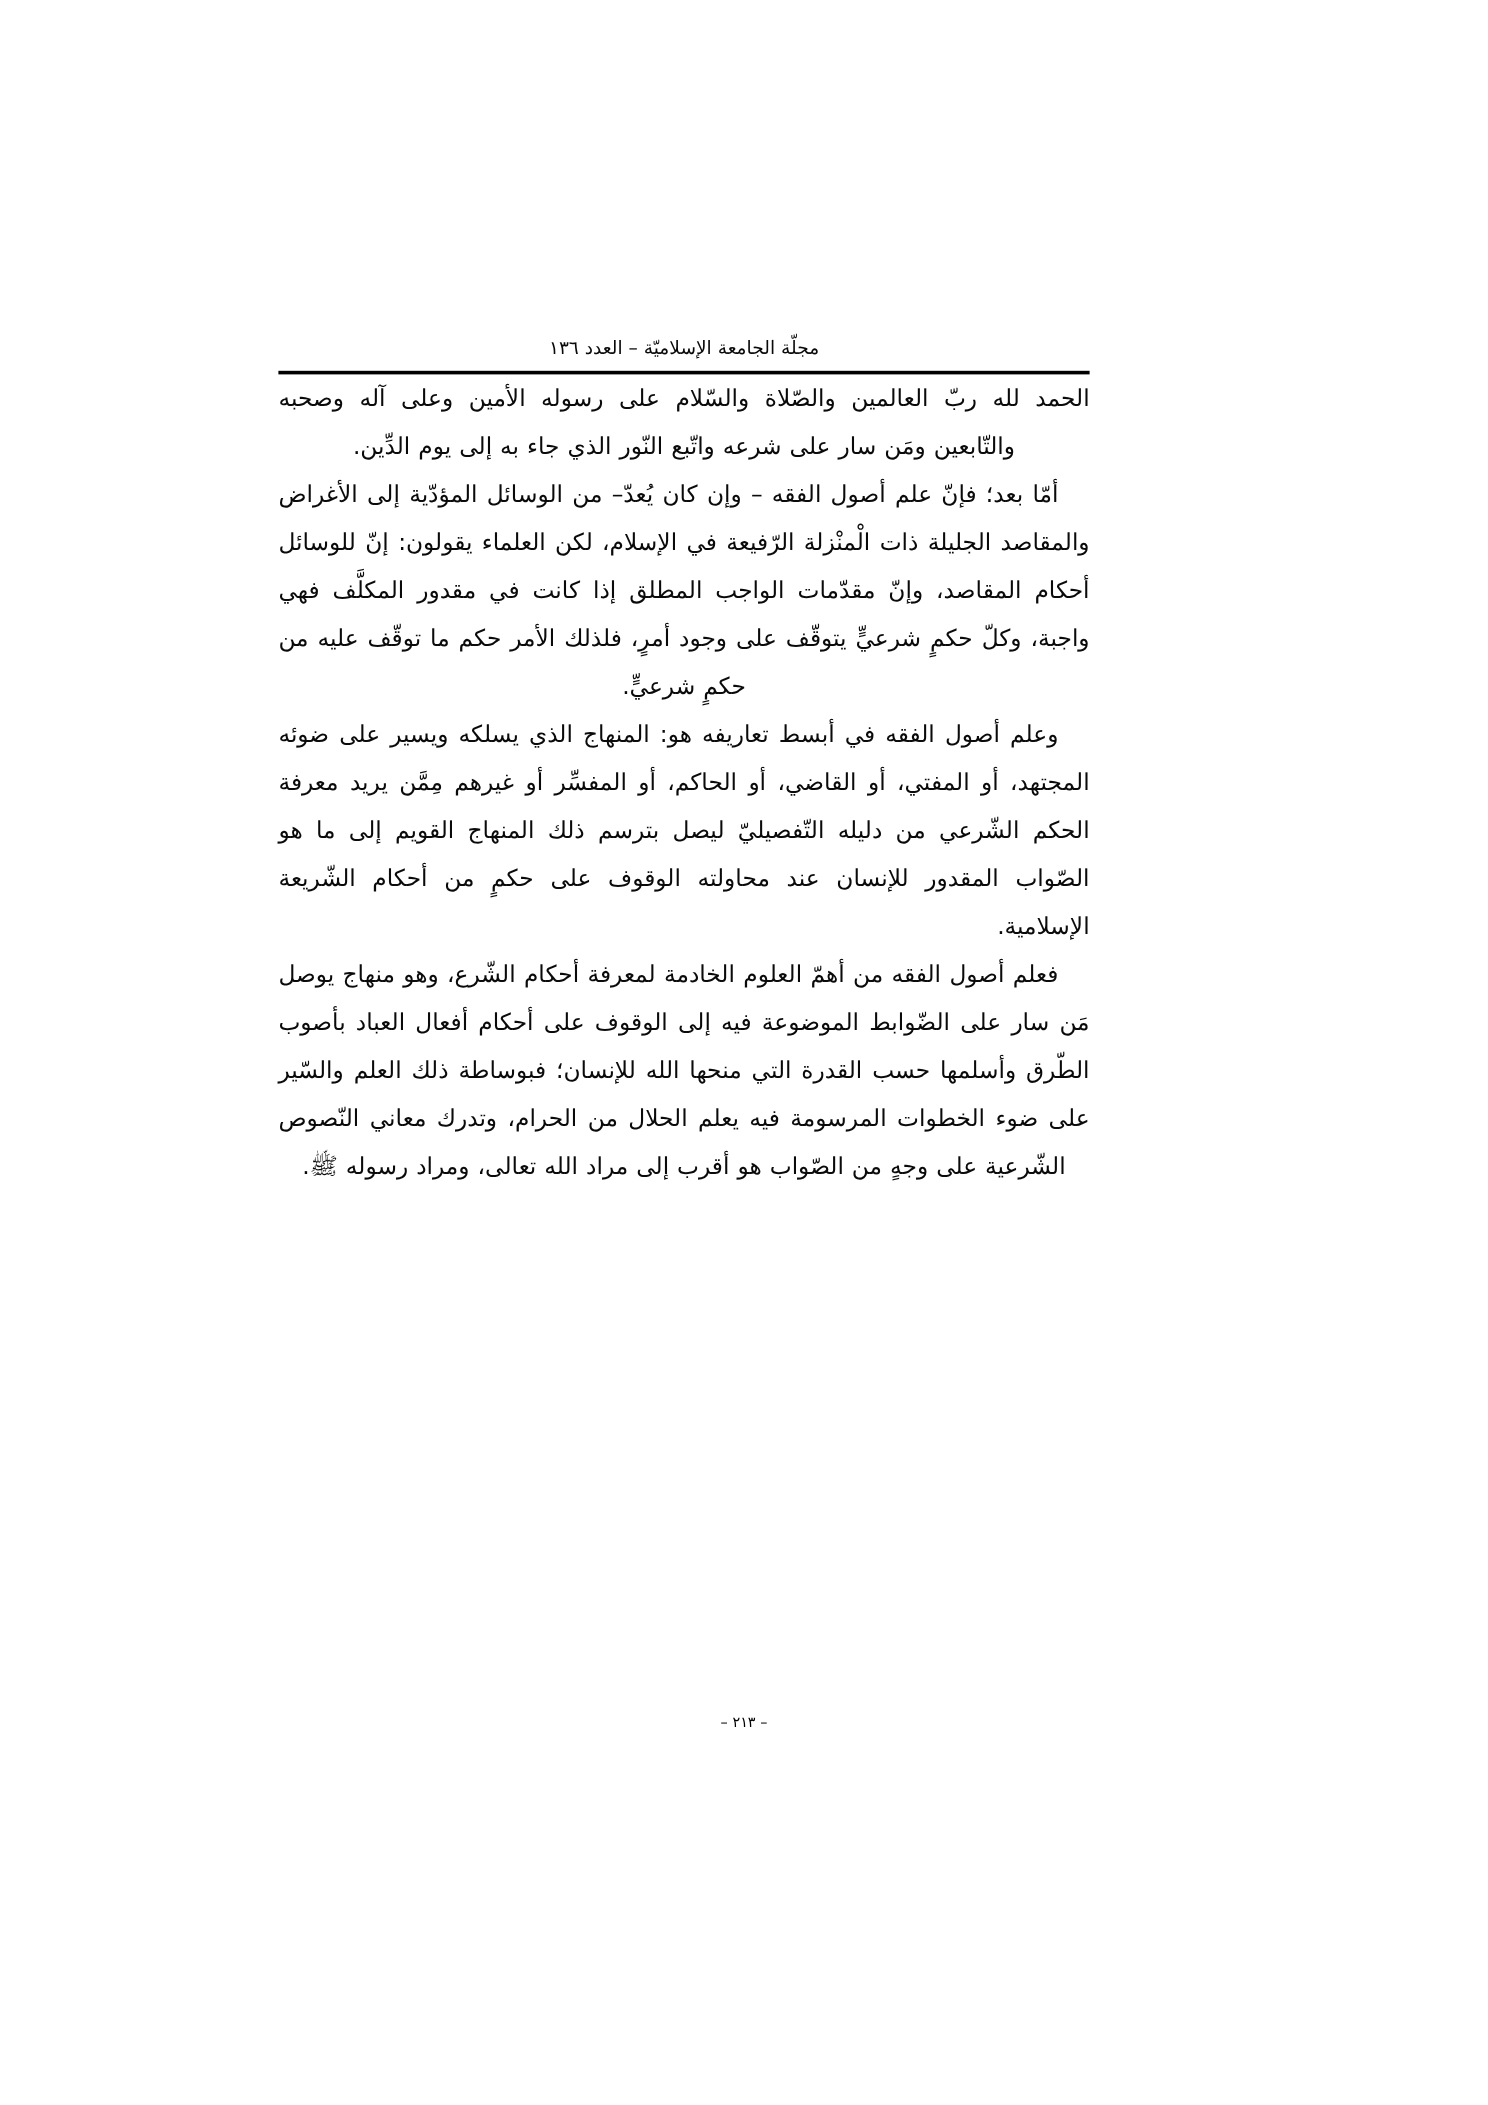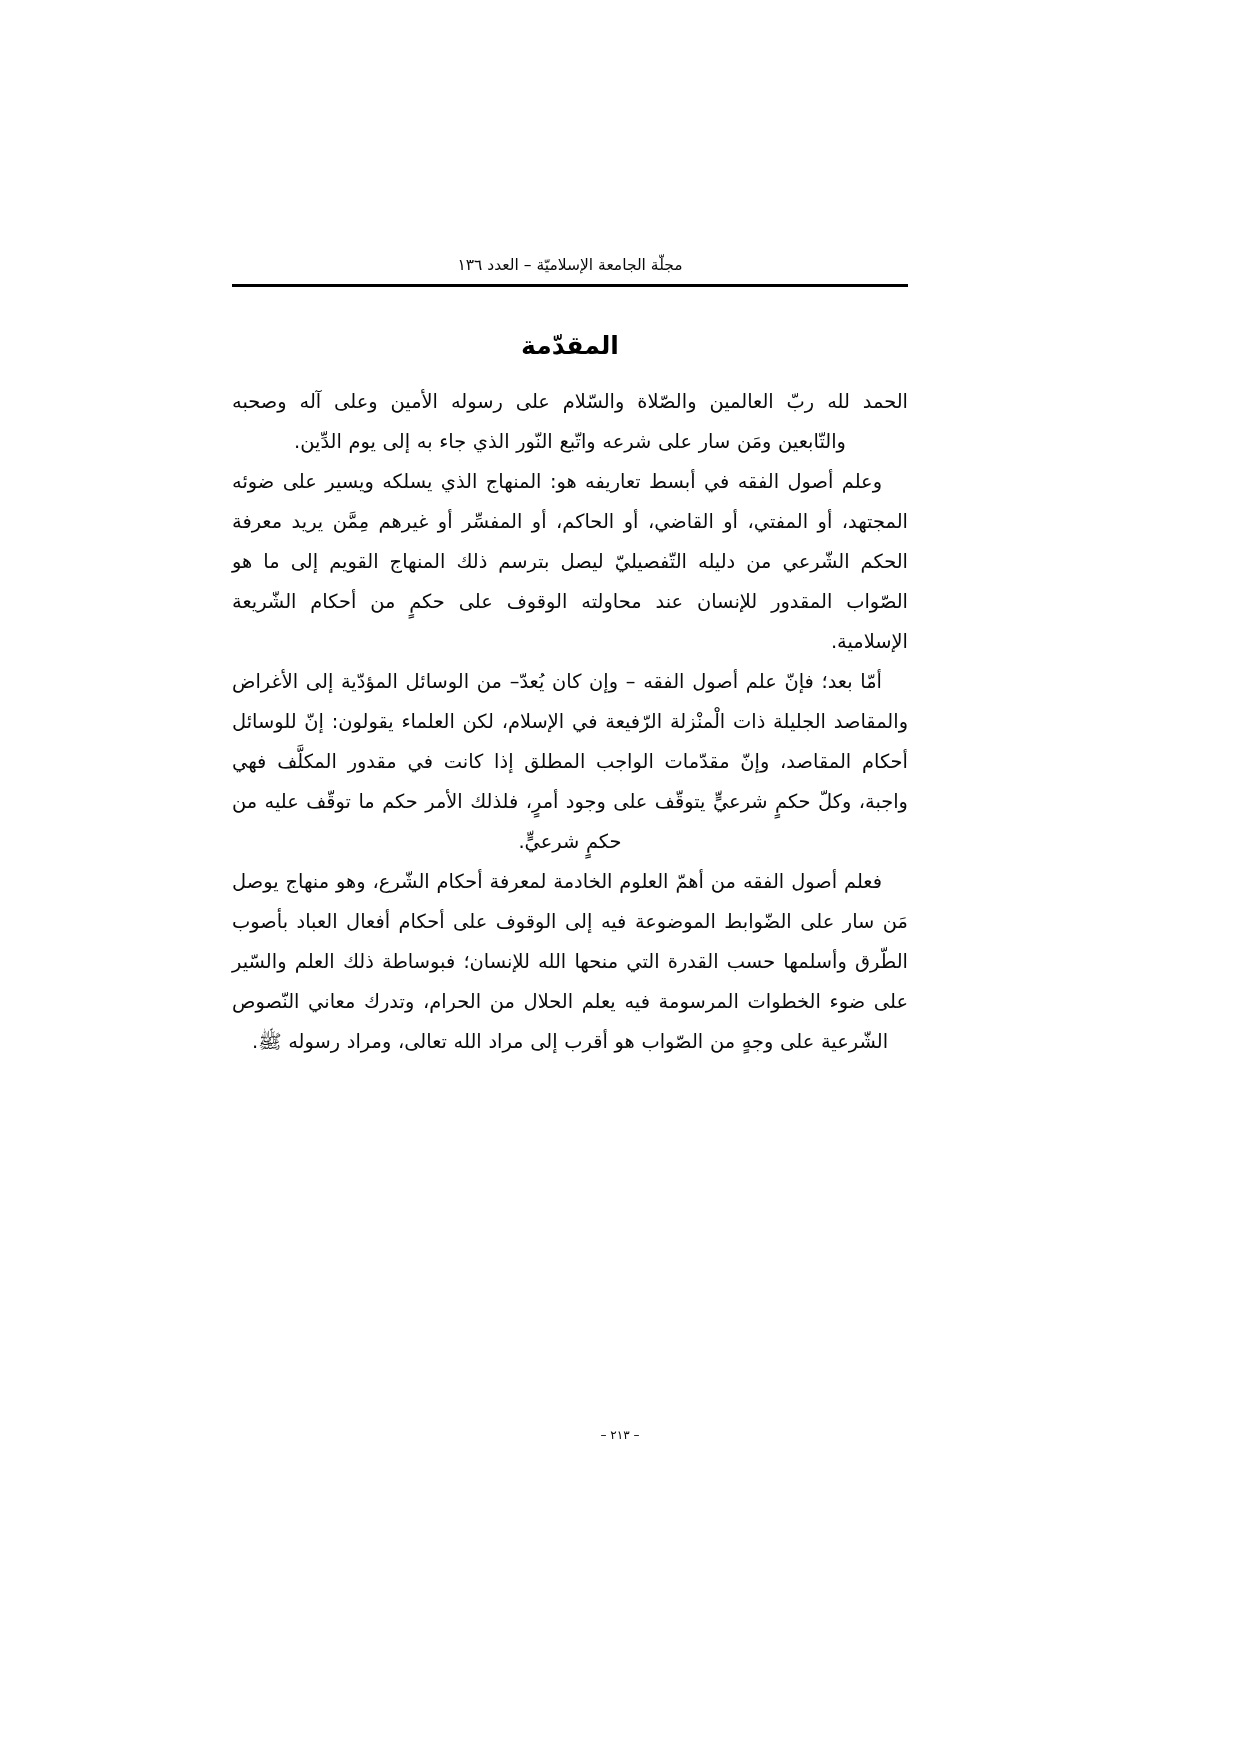"مجلّة الجامعة الإسلاميّة – العدد" .running-header { margin-top: none -> 25px }
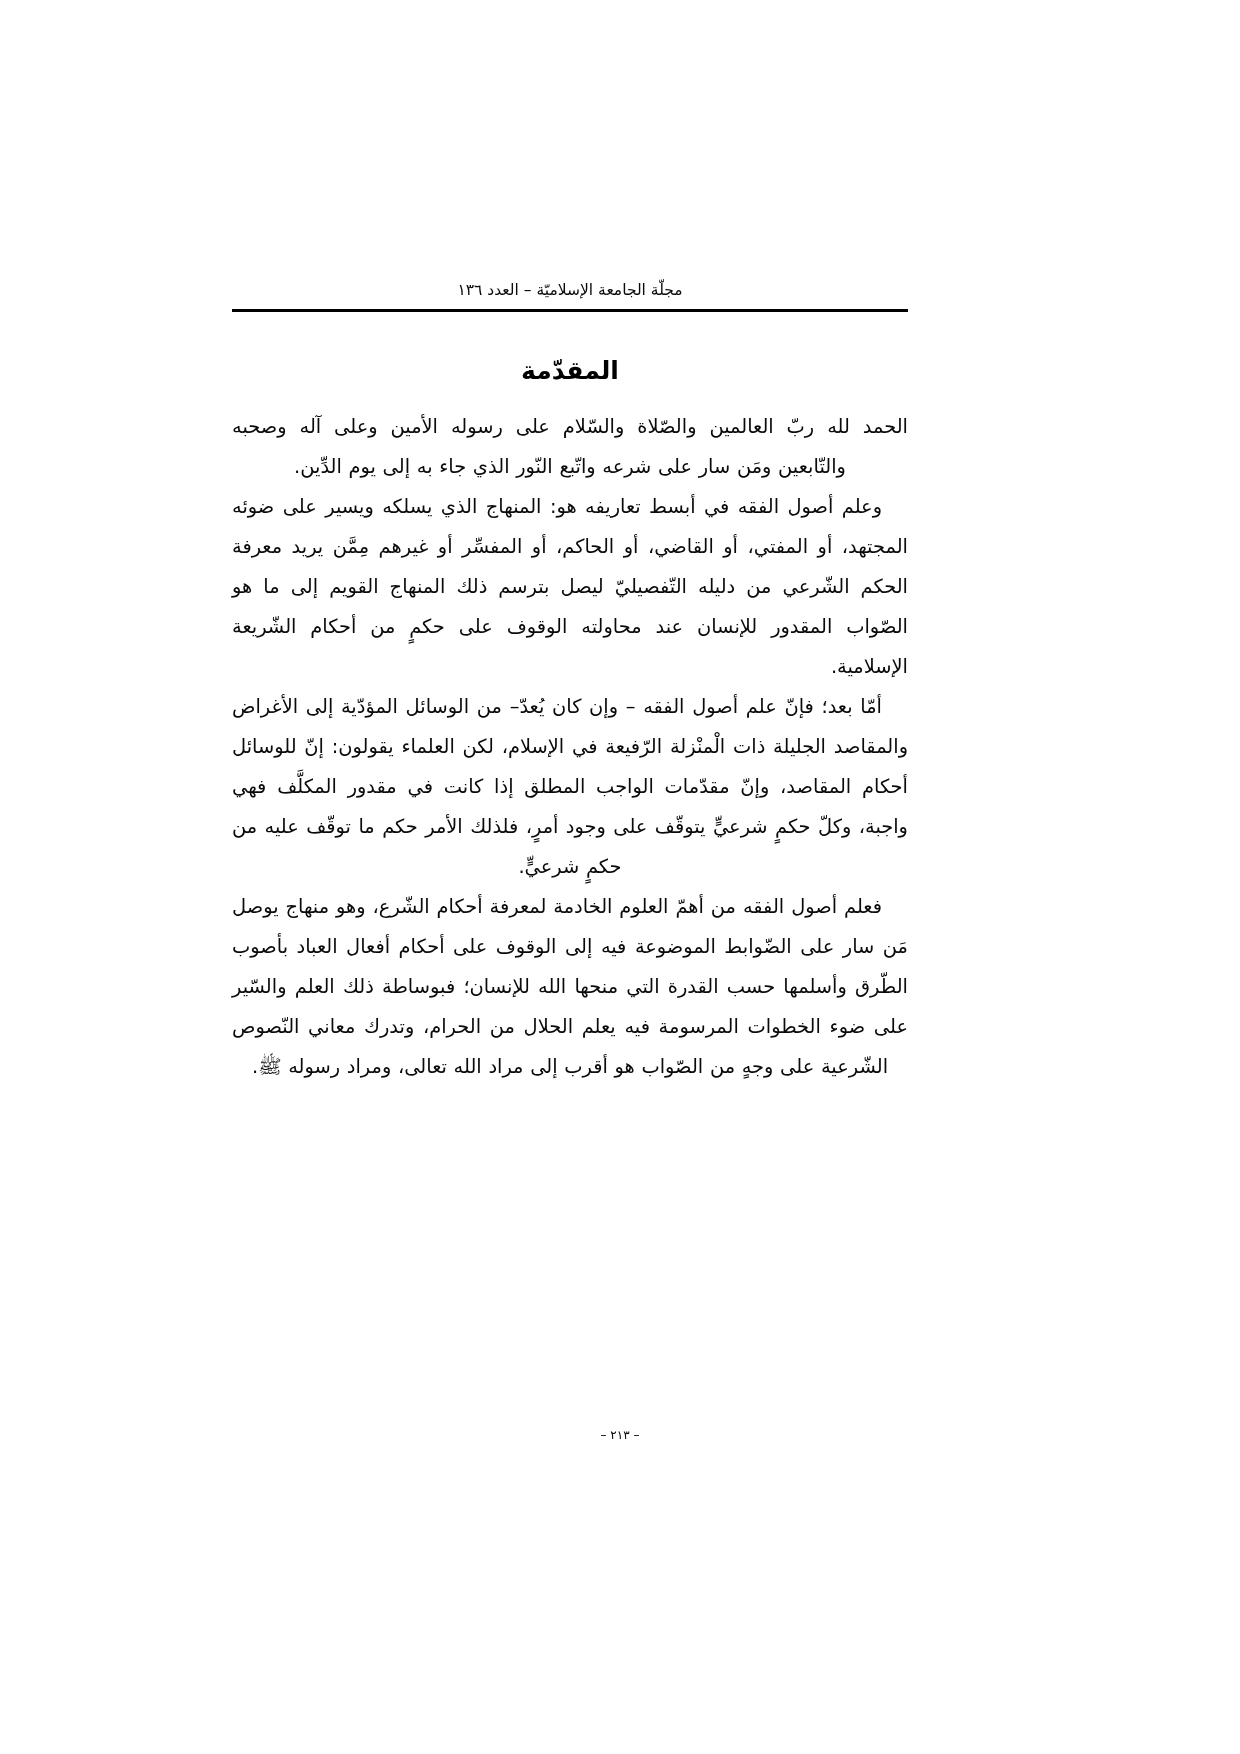"المقدّمة" h1.section-title { html: <h1>المقدّمة</h1> -> none }
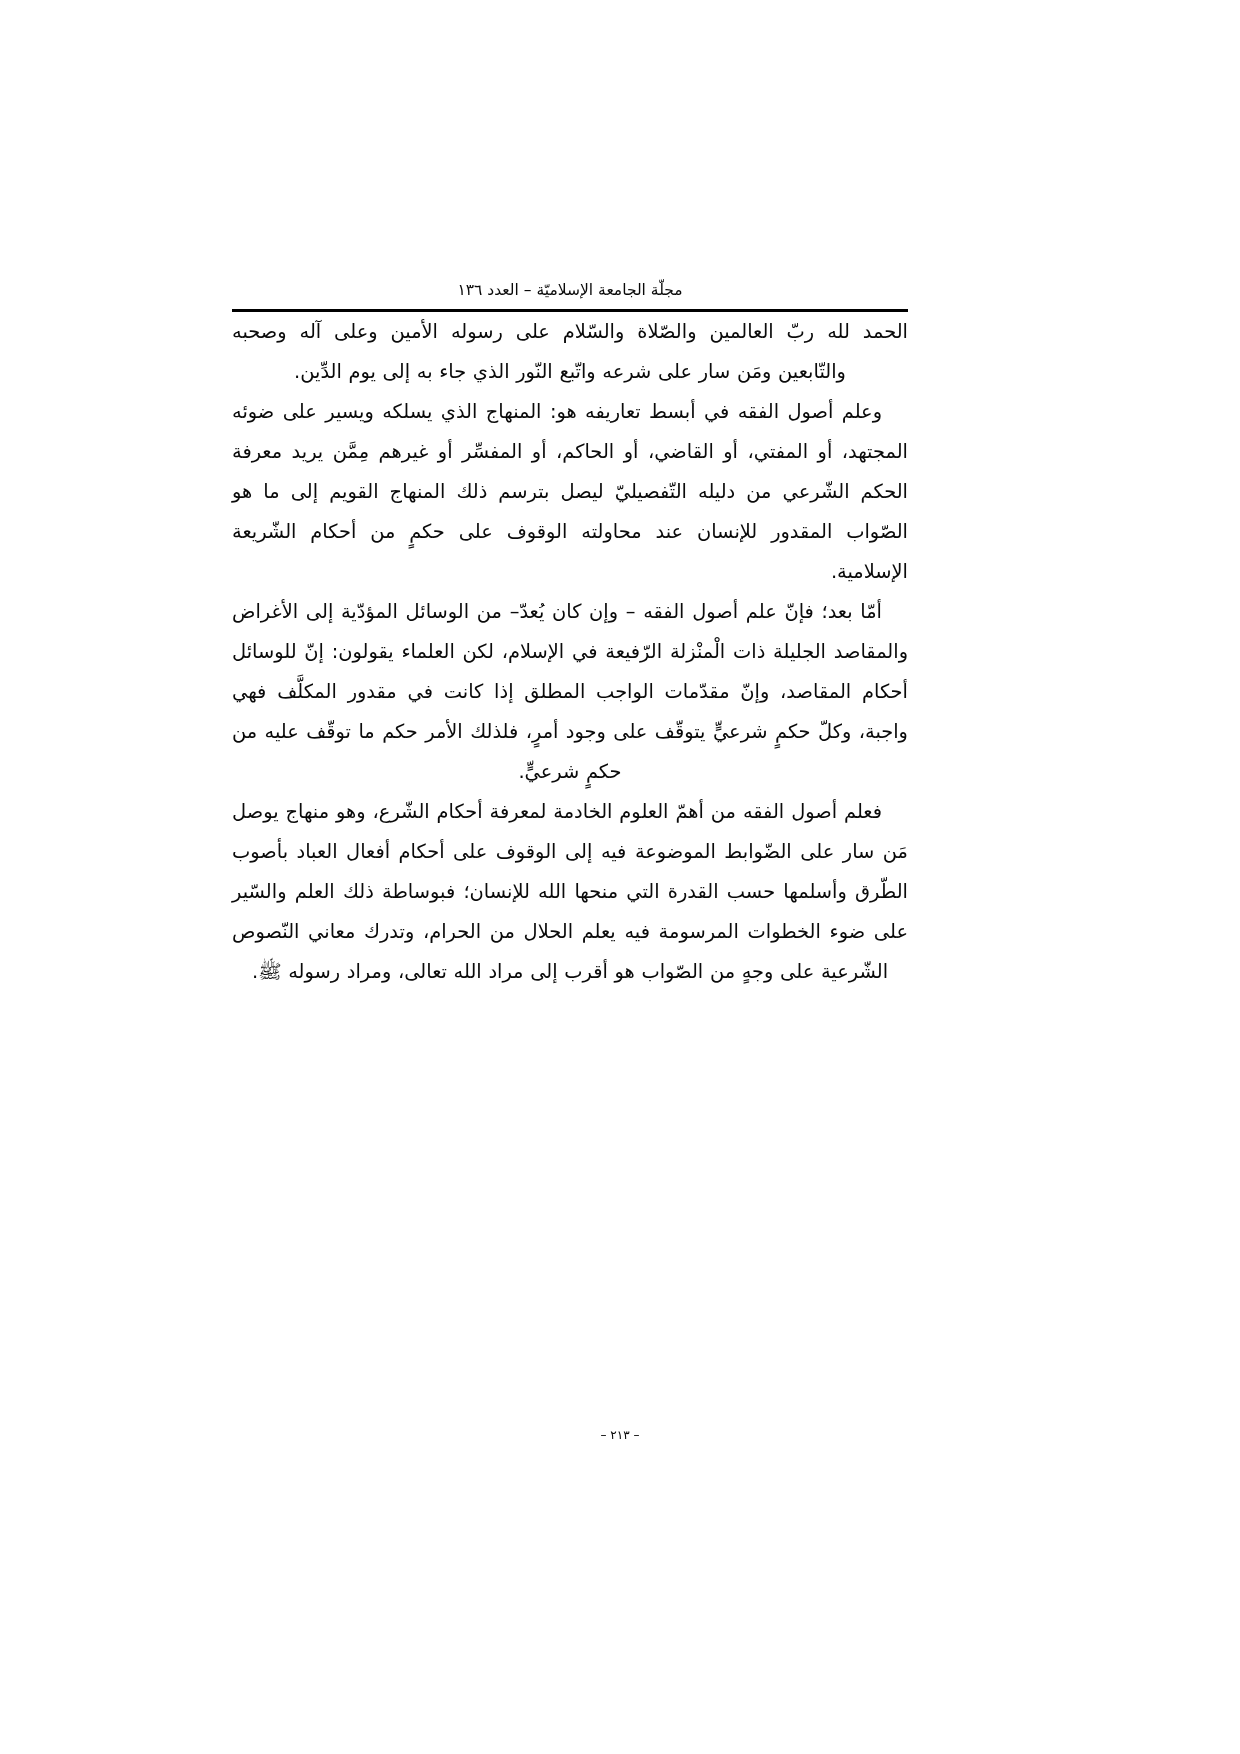"وعلم أصول الفقه في أبسط" p.flow { order: before "أمّا بعد؛ فإنّ علم أصول" -> after "أمّا بعد؛ فإنّ علم أصول" }
